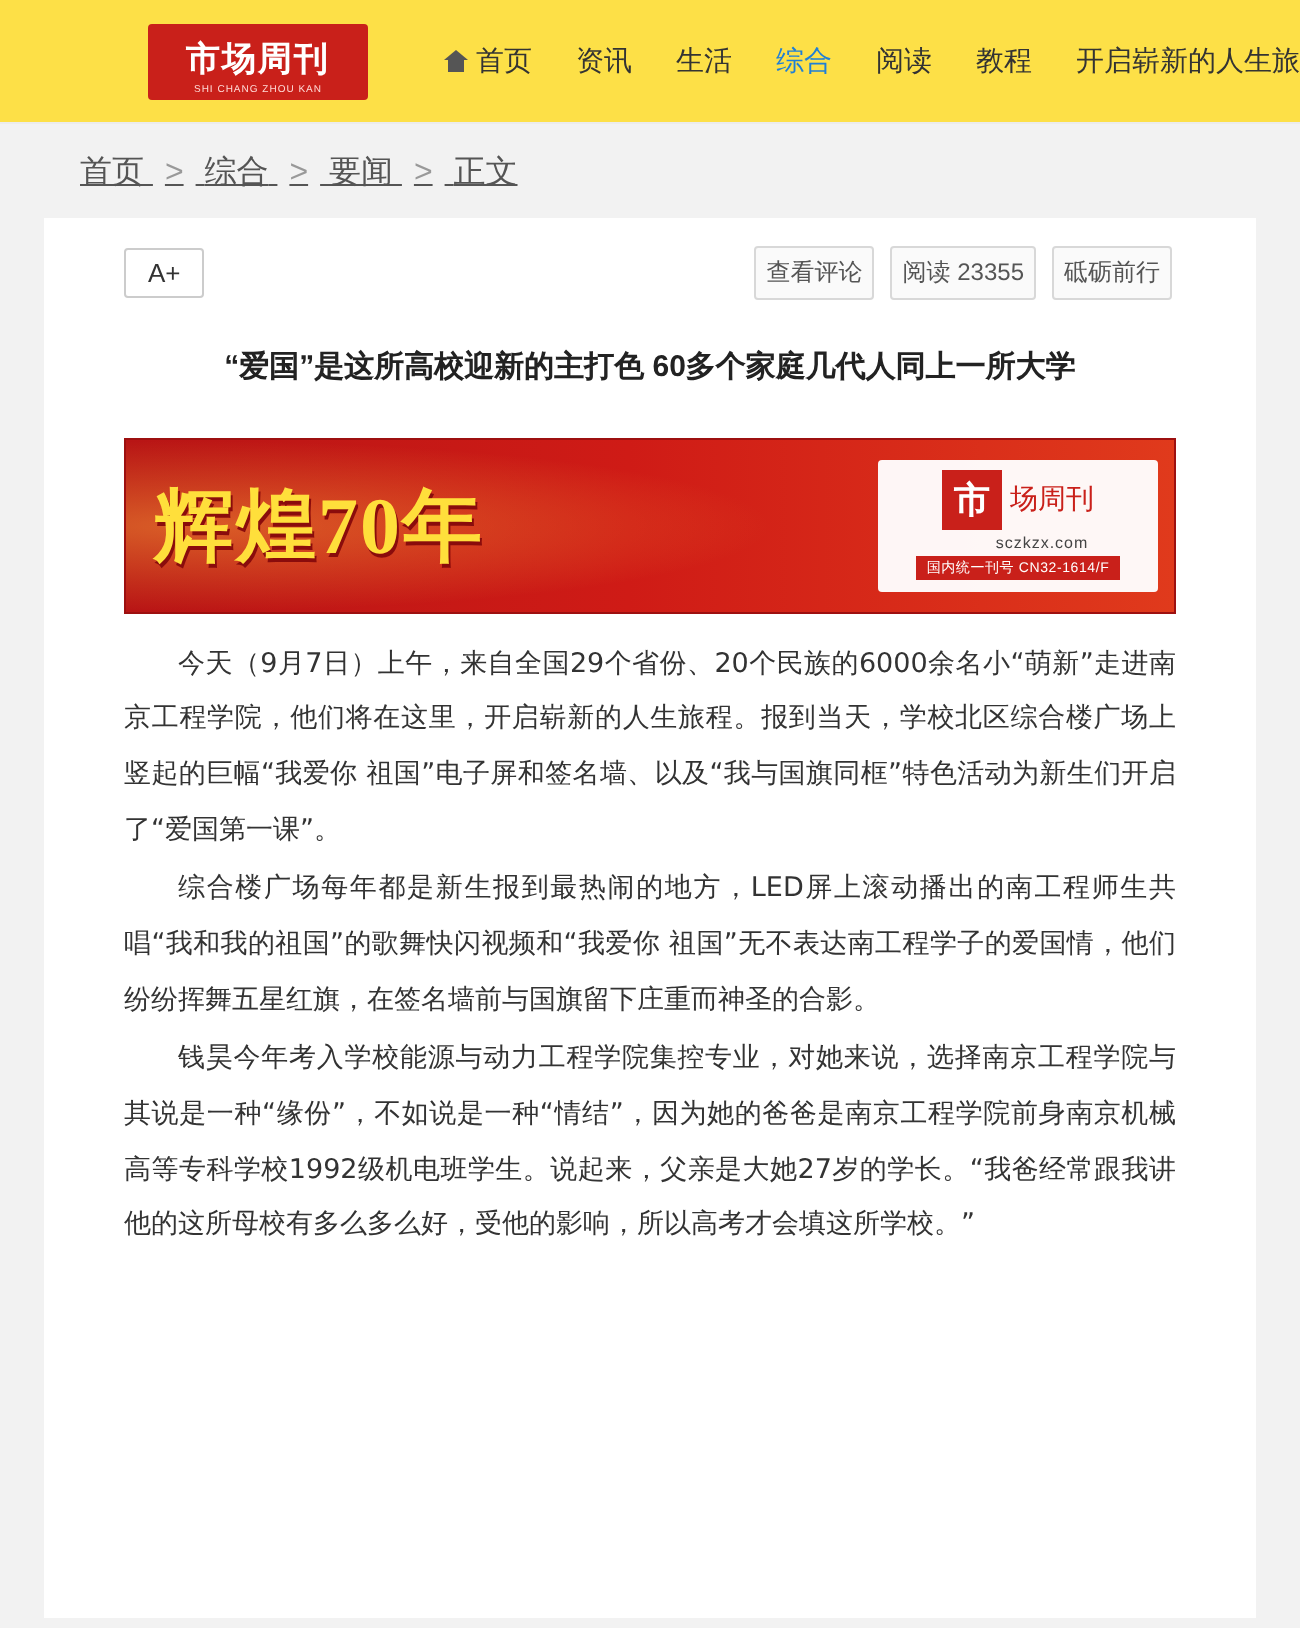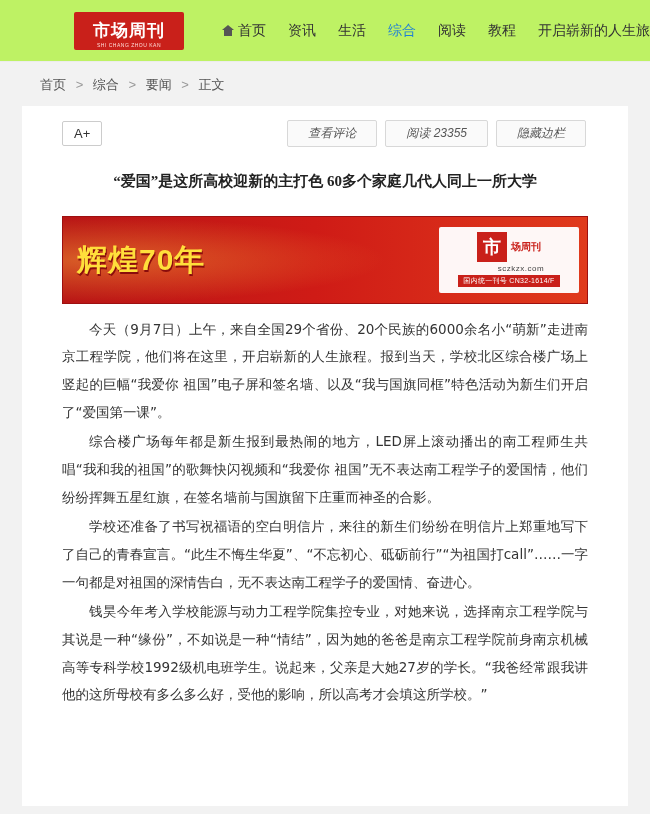"市场周刊" .header { background: #bef264 -> #fde047 }
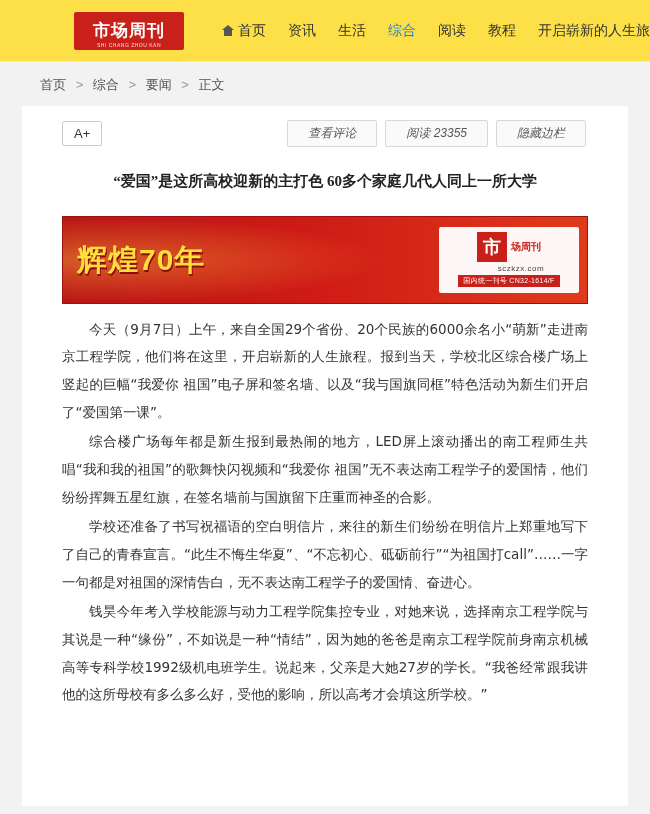"首页 > 综合 > 要闻" .crumb-wrap { font-size: 13px -> 16px; text-decoration: none -> underline }
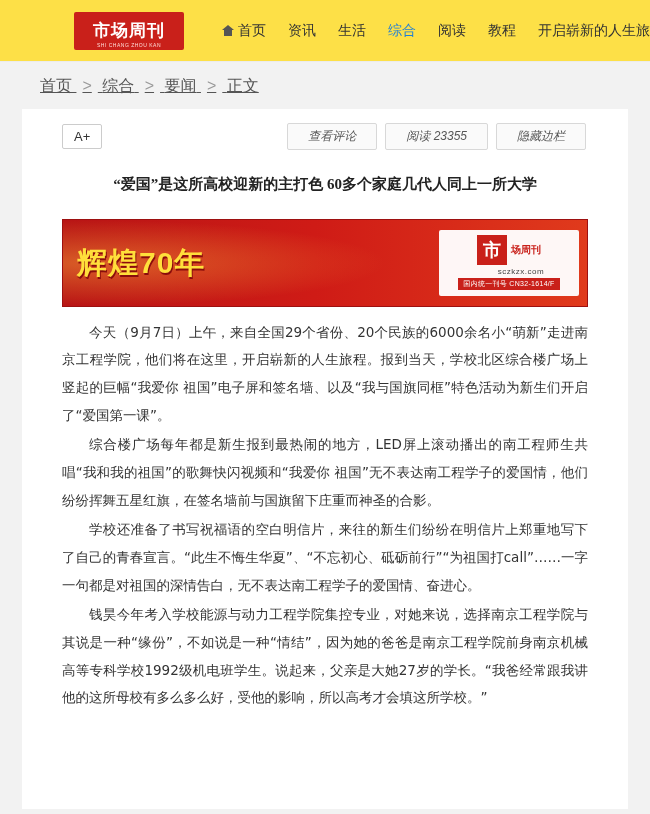"查看评论" .pill { font-style: italic -> none; padding: 4px 20px -> 4px 5px }
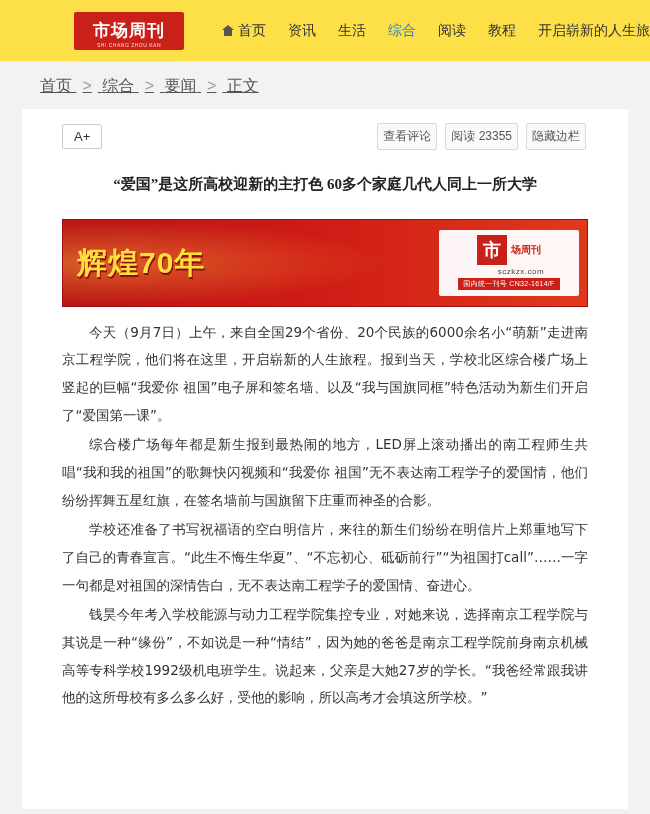"隐藏边栏" span.pill { text: 隐藏边栏 -> 砥砺前行 }
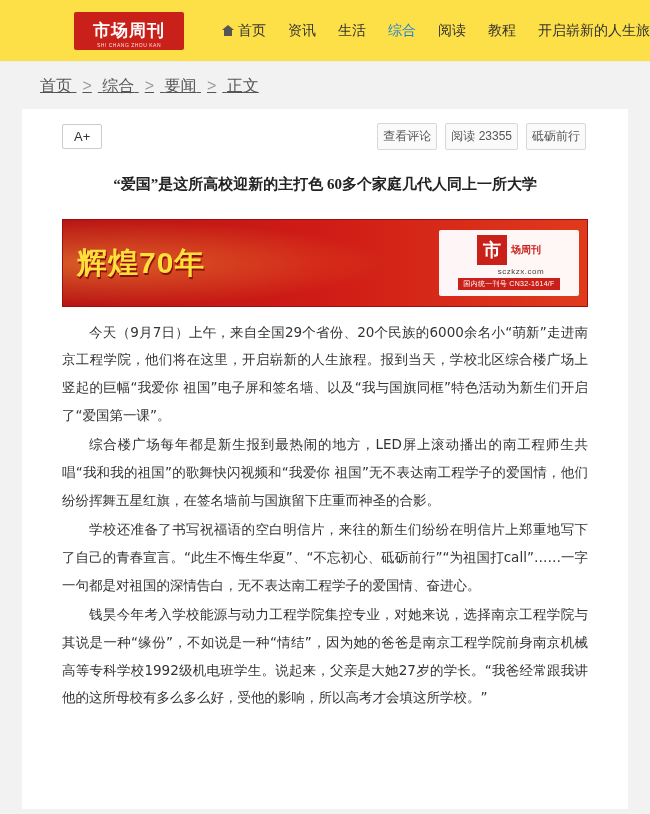"“爱国”是这所高校迎新的主打色 60多个家庭几代人同上一所大学" .title-row { font-family: Liberation Serif, serif -> none }
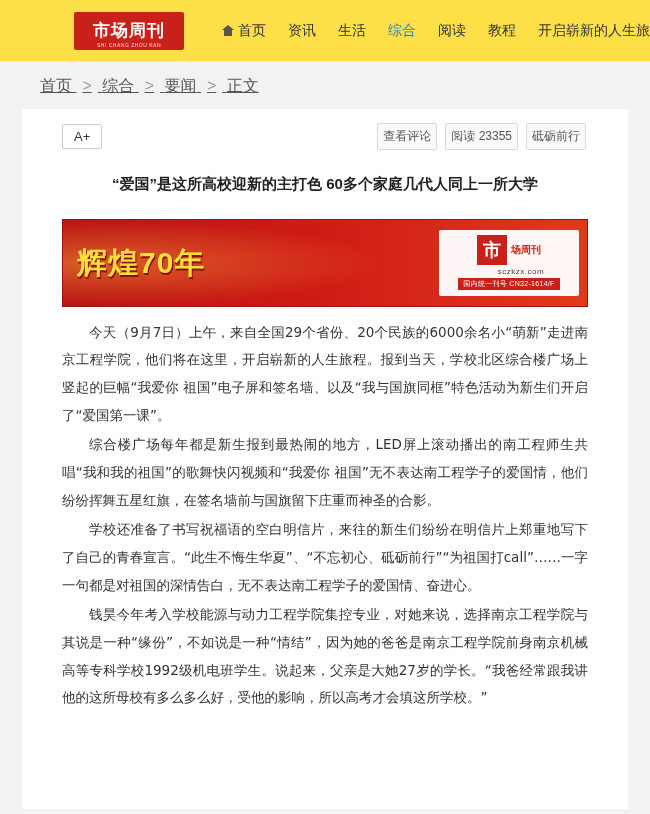"辉煌70年" .banner-text { font-family: Liberation Sans, sans-serif -> Liberation Serif, serif; font-size: 30px -> 40px }
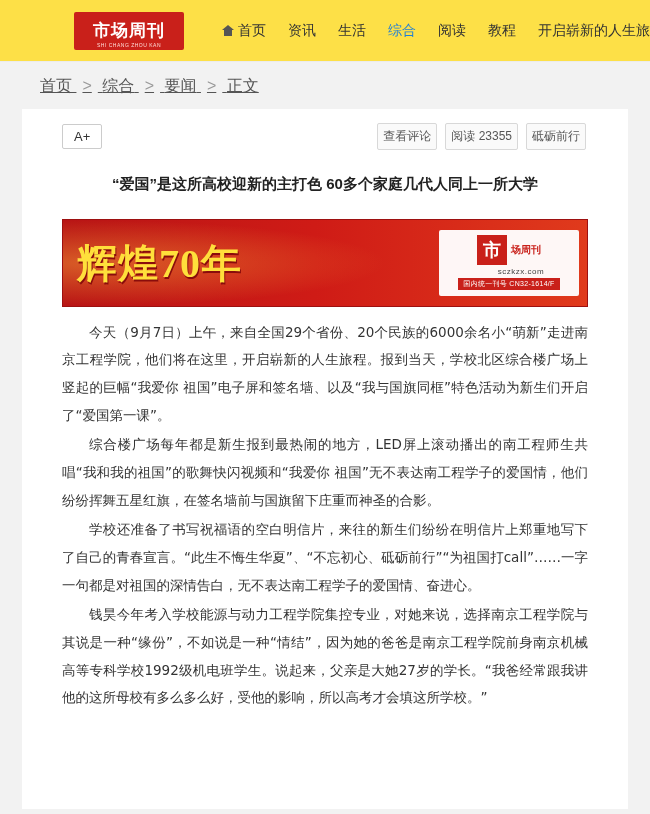"场周刊" .banner-logo .bl-name { font-size: 10px -> 14px; font-weight: bold -> normal }
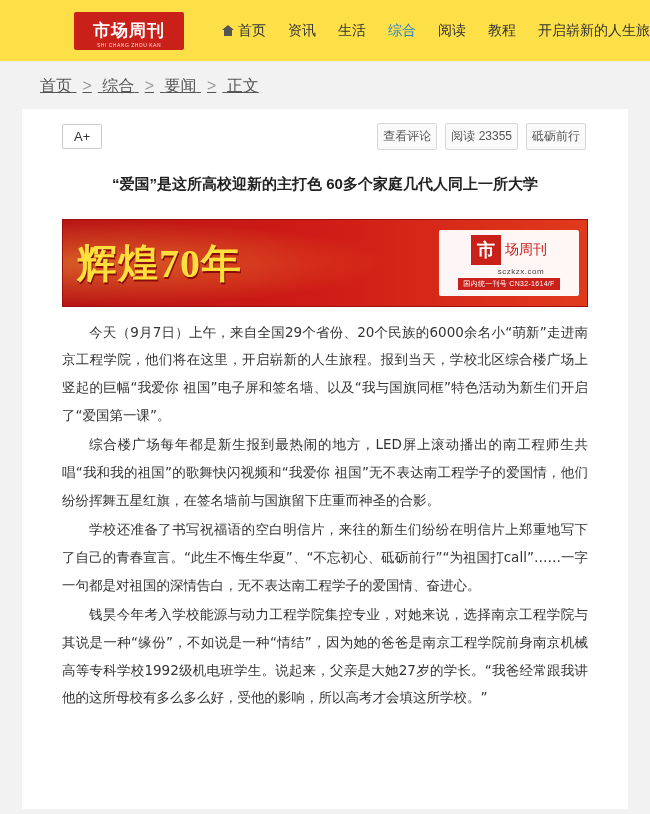"学校还准备了书写祝福语的空白明信片，来往的新生们纷纷在明信片上郑重地写下了自己的" p { html: <p>学校还准备了书写祝福语的空白明信片，来往的新生们纷纷在明信片上郑重地写下了自己的青春宣言。“此生不悔生华夏”、“不忘初心、砥砺前行”“为祖国打call”……一字一句都是对祖国的深情告白，无不表达南工程学子的爱国情、奋进心。</p> -> none }
